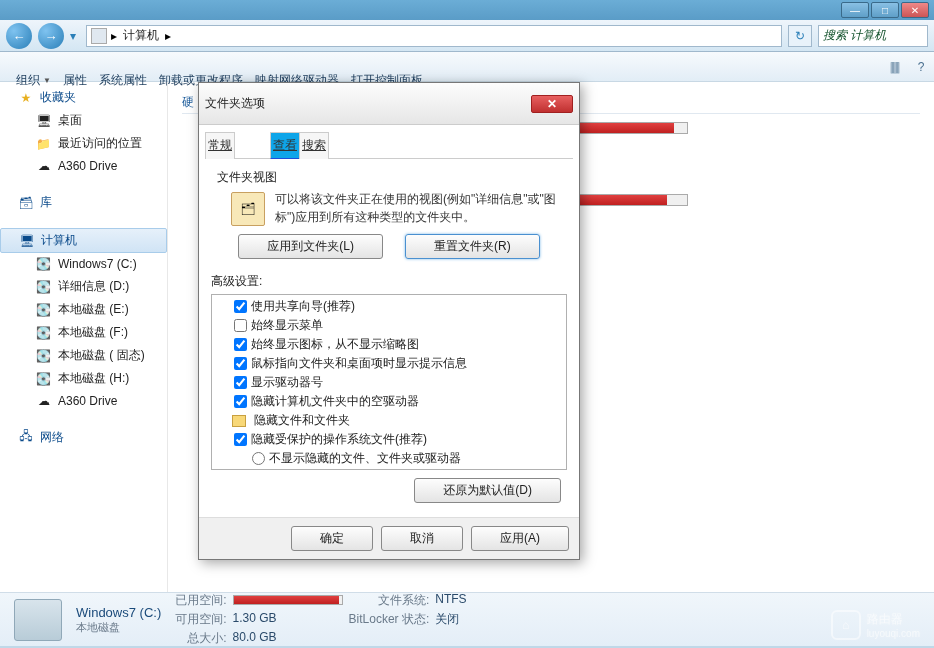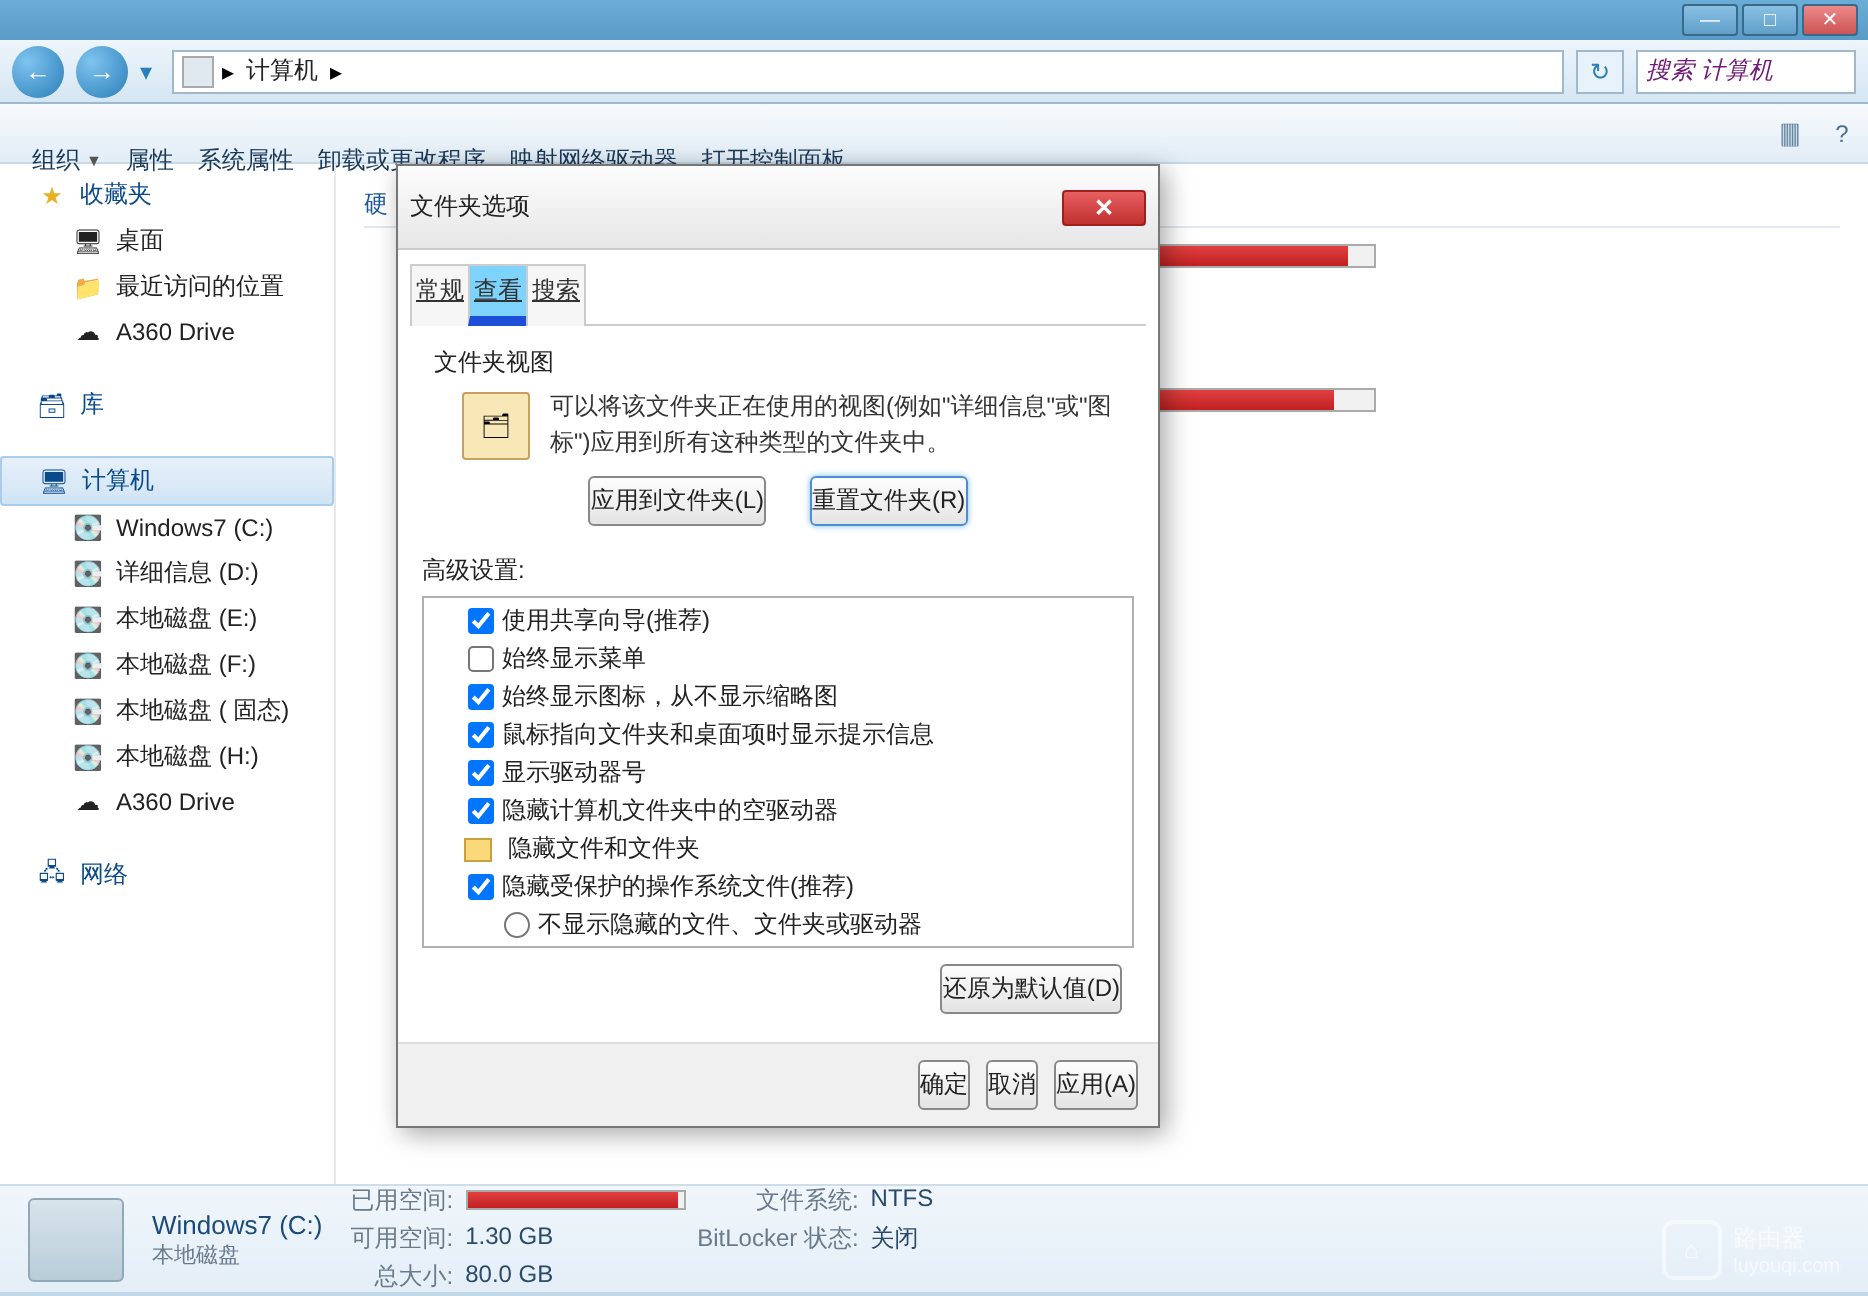"搜索 计算机" .search { color: #701a75 -> #14532d }
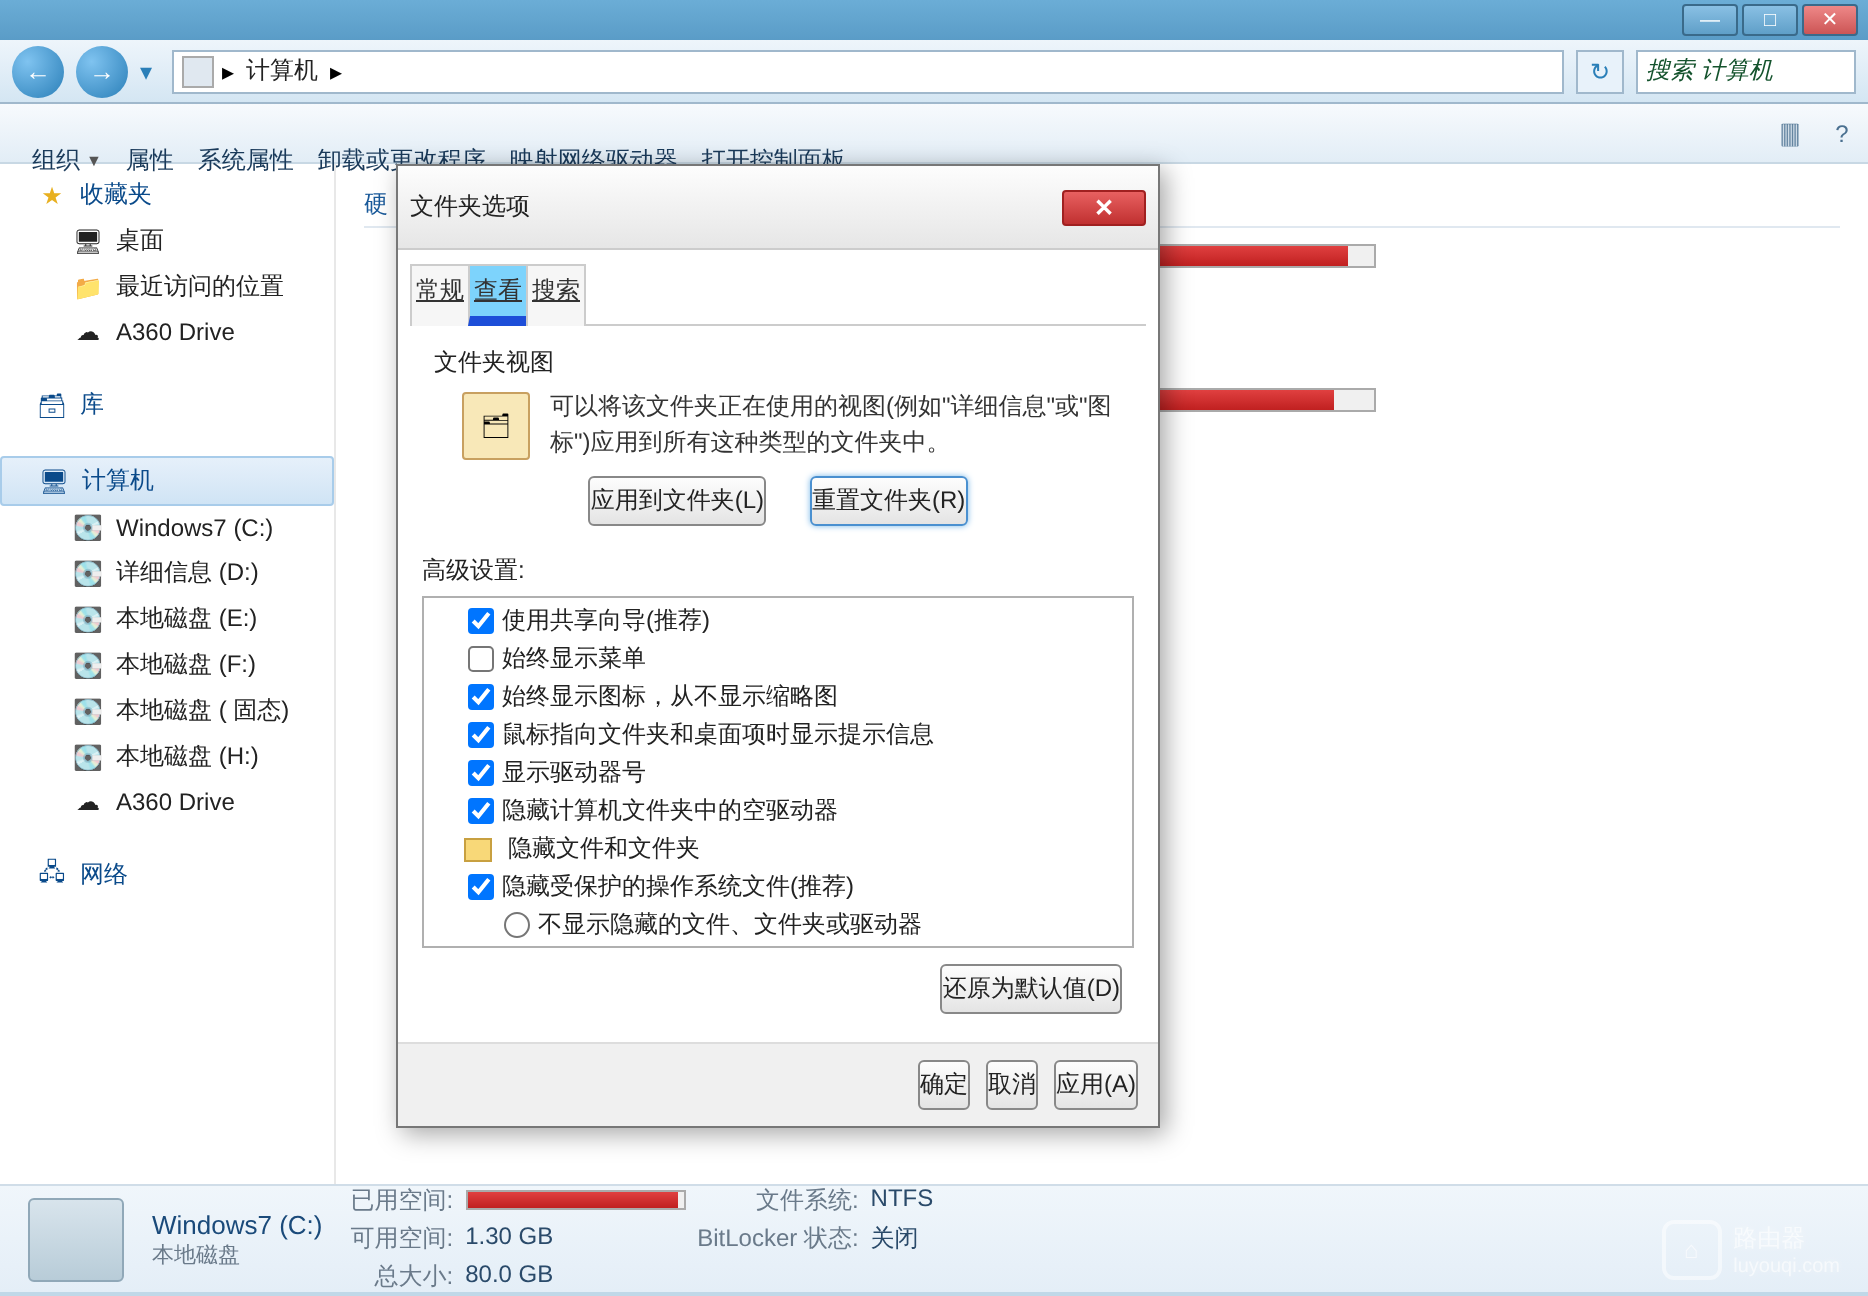"查看" .tab.active { background: #7dd3fc -> #0ea5e9; border-bottom: 5px solid #1d4ed8 -> 1px solid #1d4ed8; margin-left: none -> 36px }
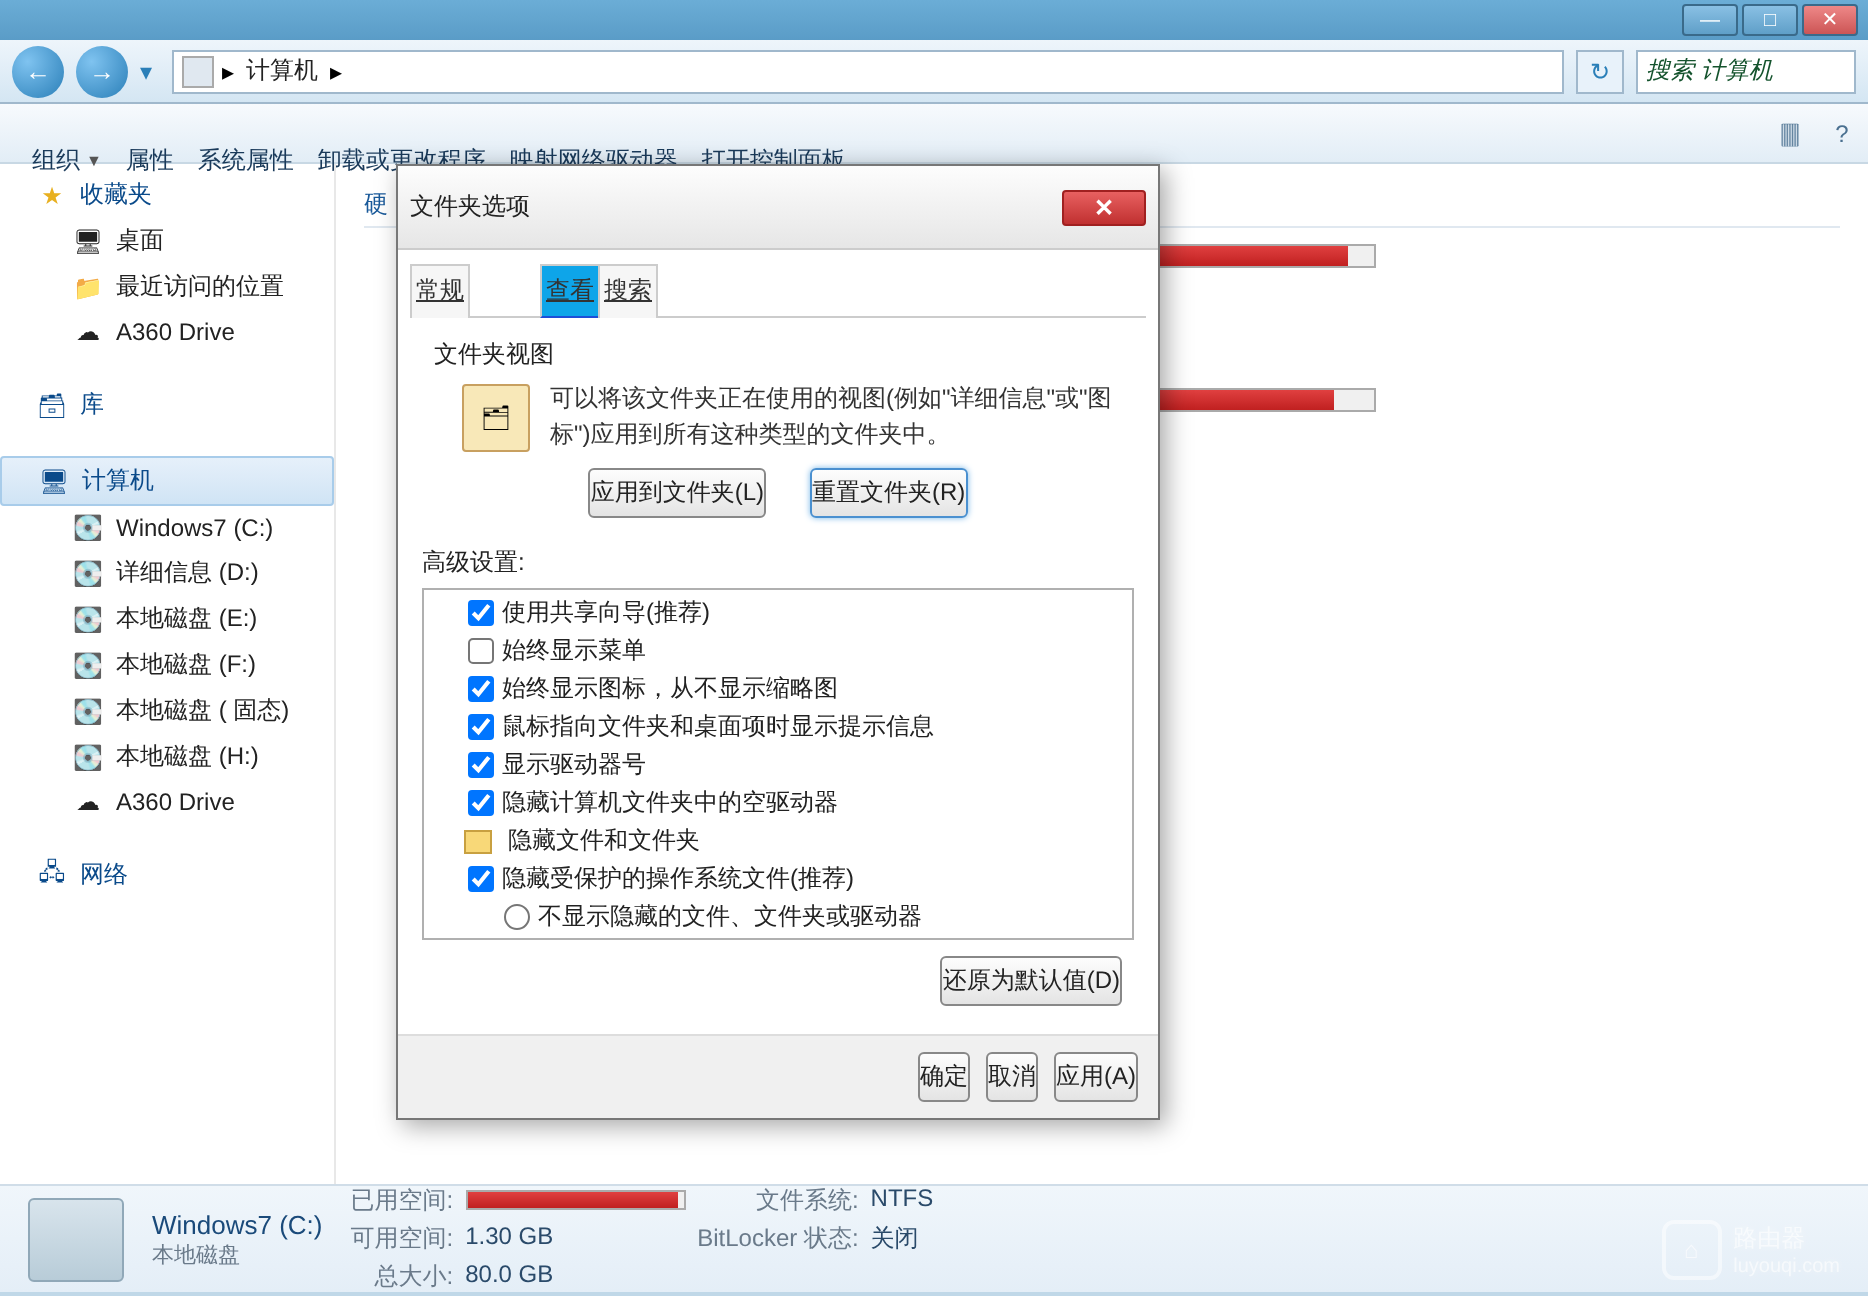"应用到文件夹(L)" .dlg-btn { padding: 3px 0 -> 3px 28px }
